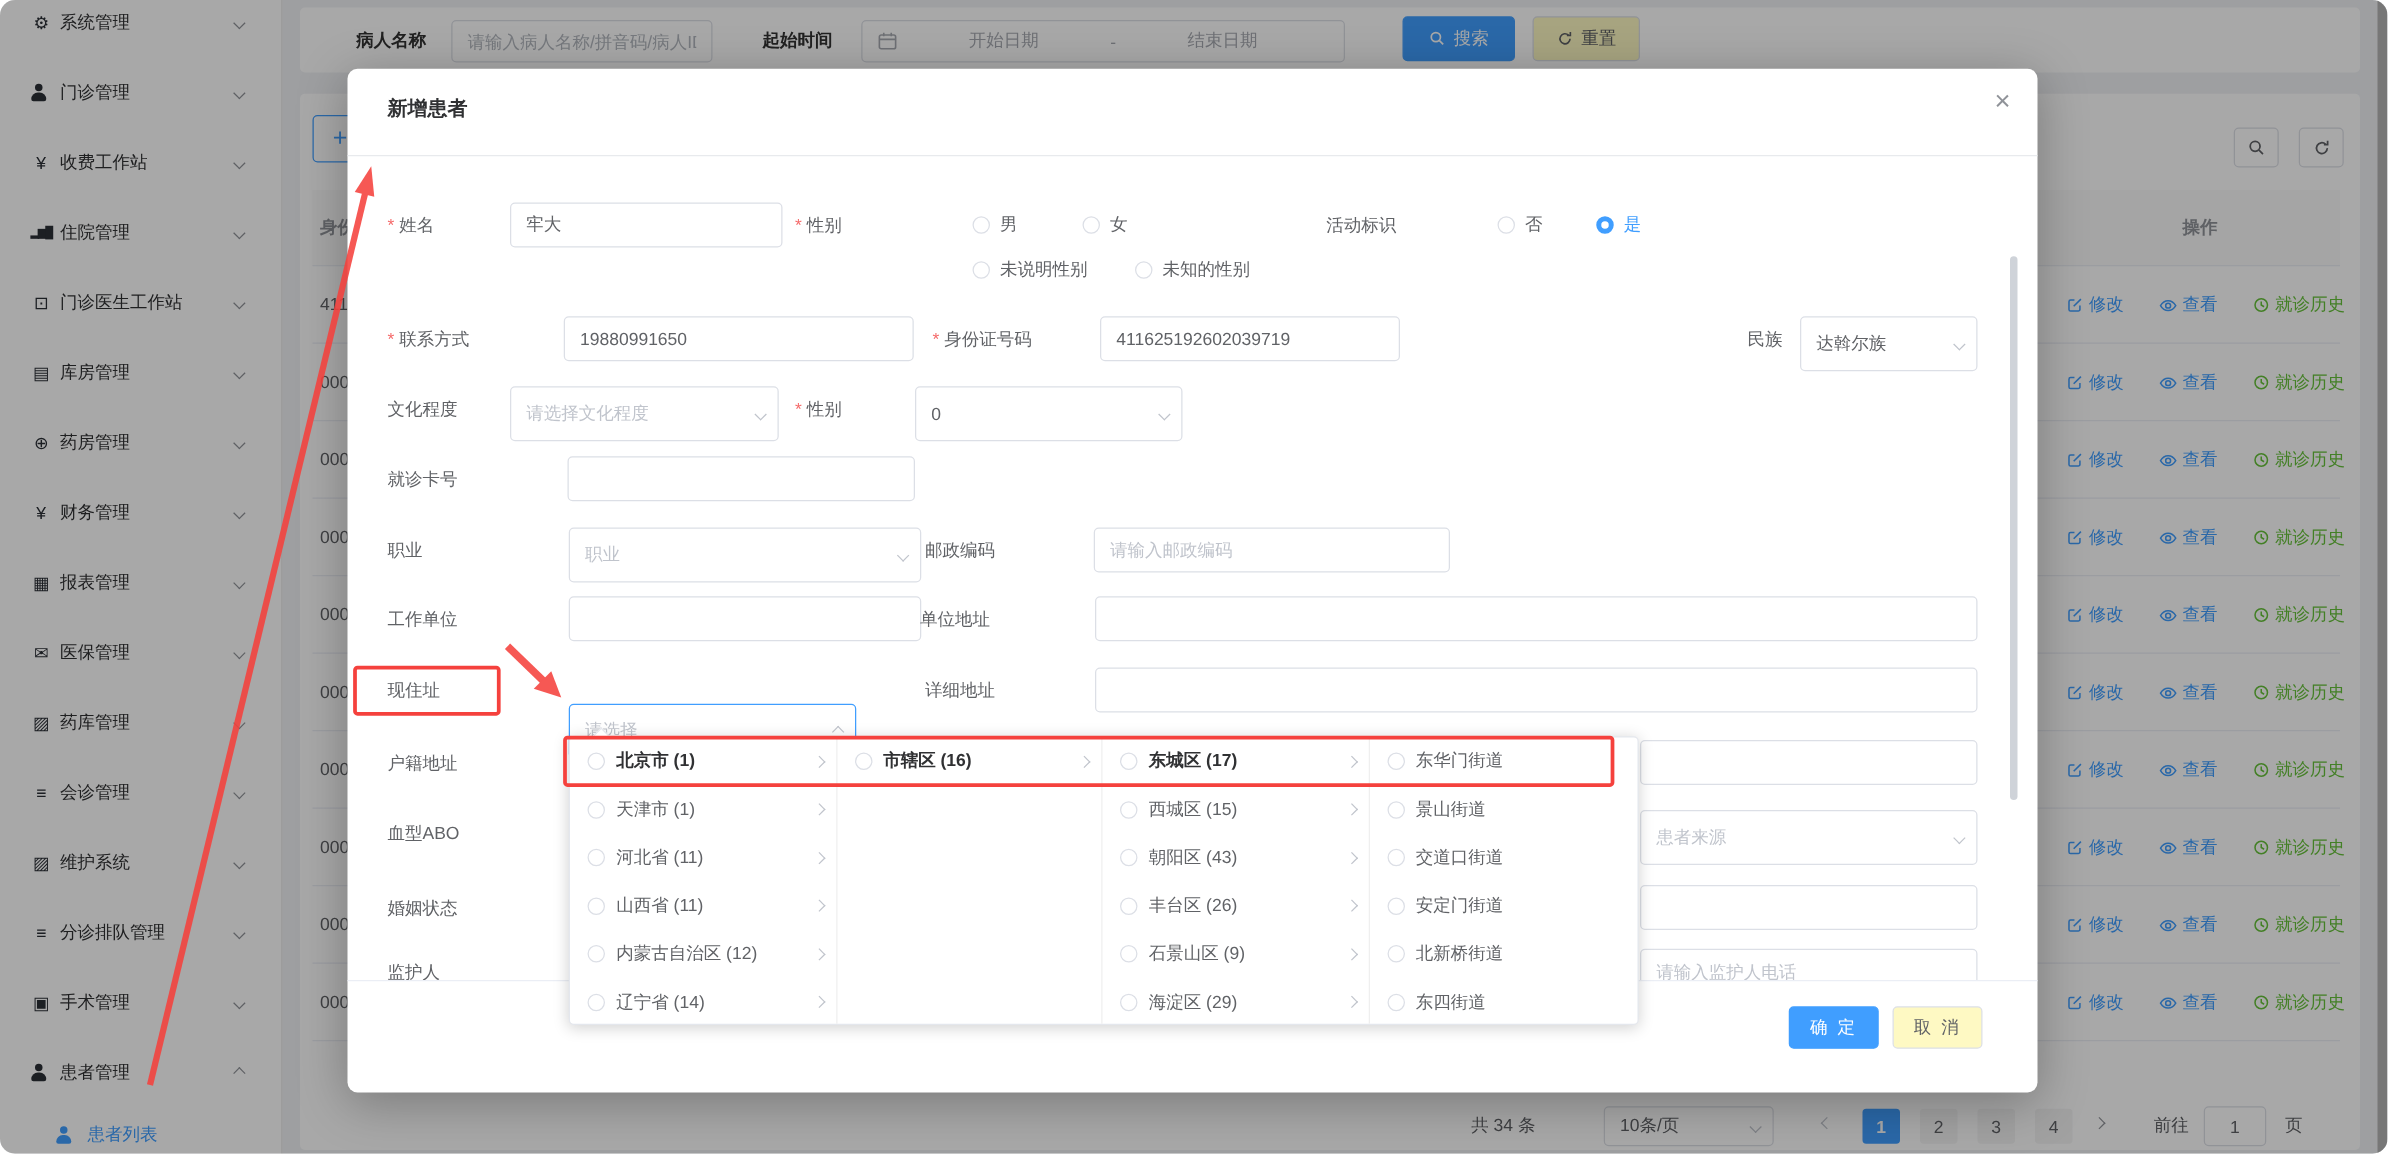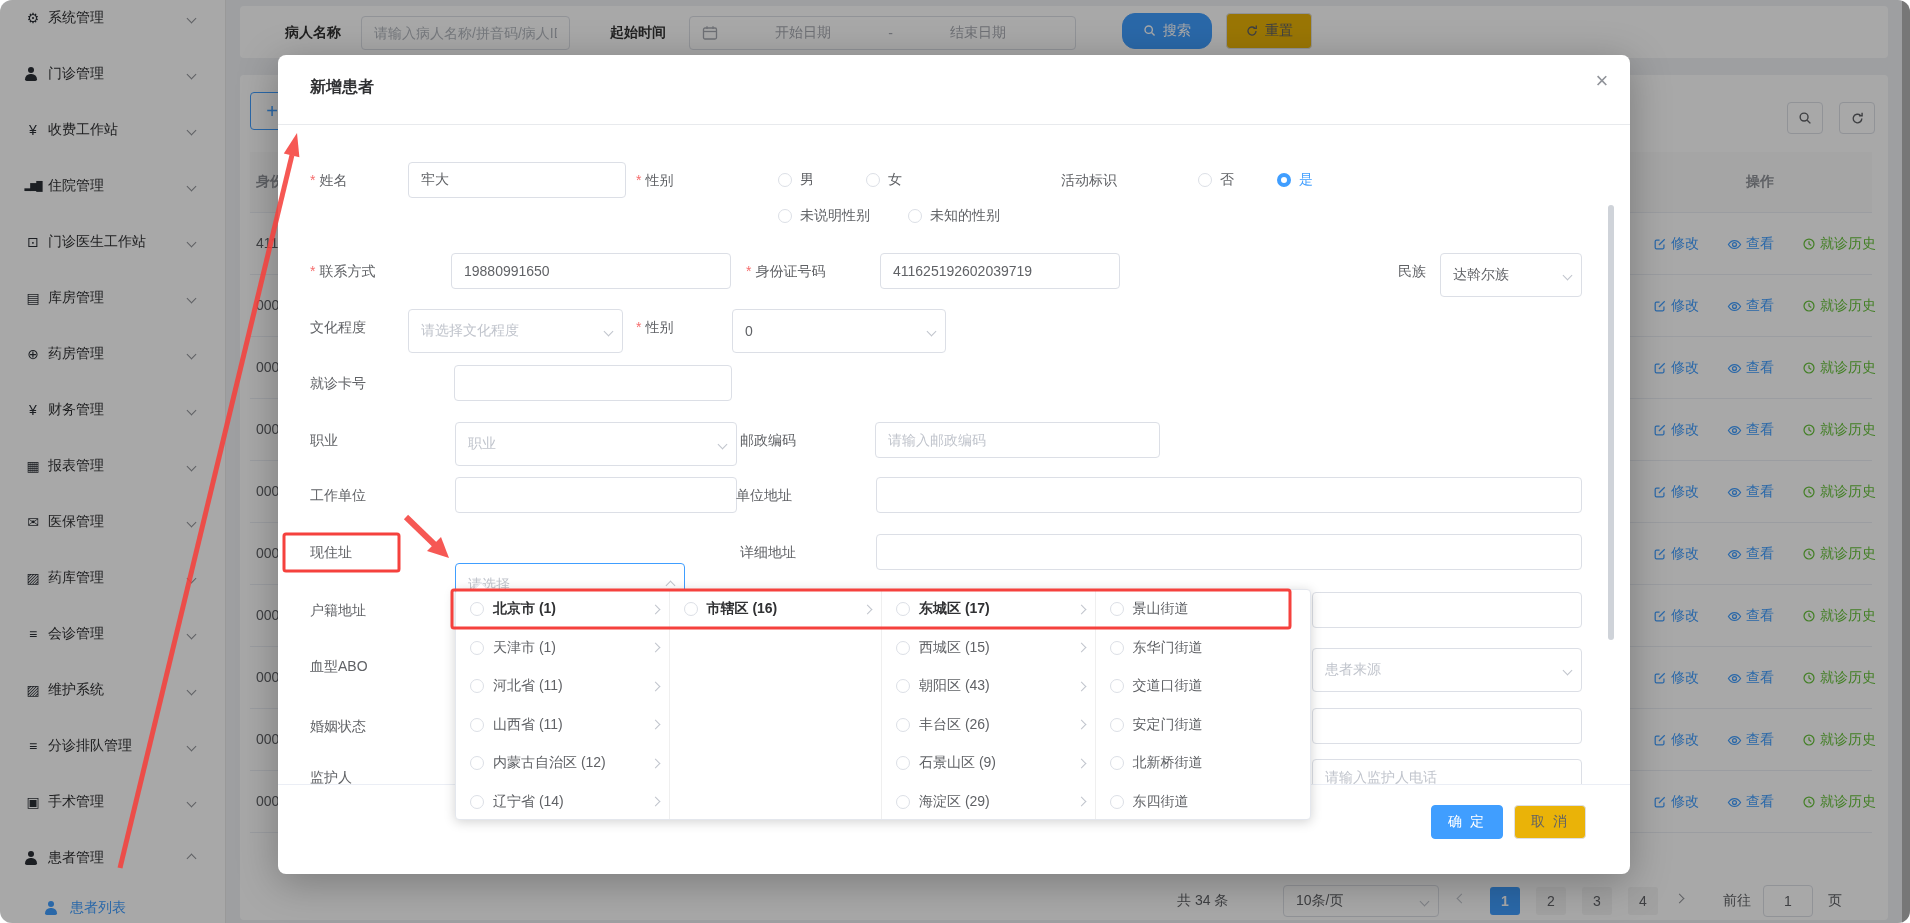"搜索" div.btn { border-radius: 13px -> none }
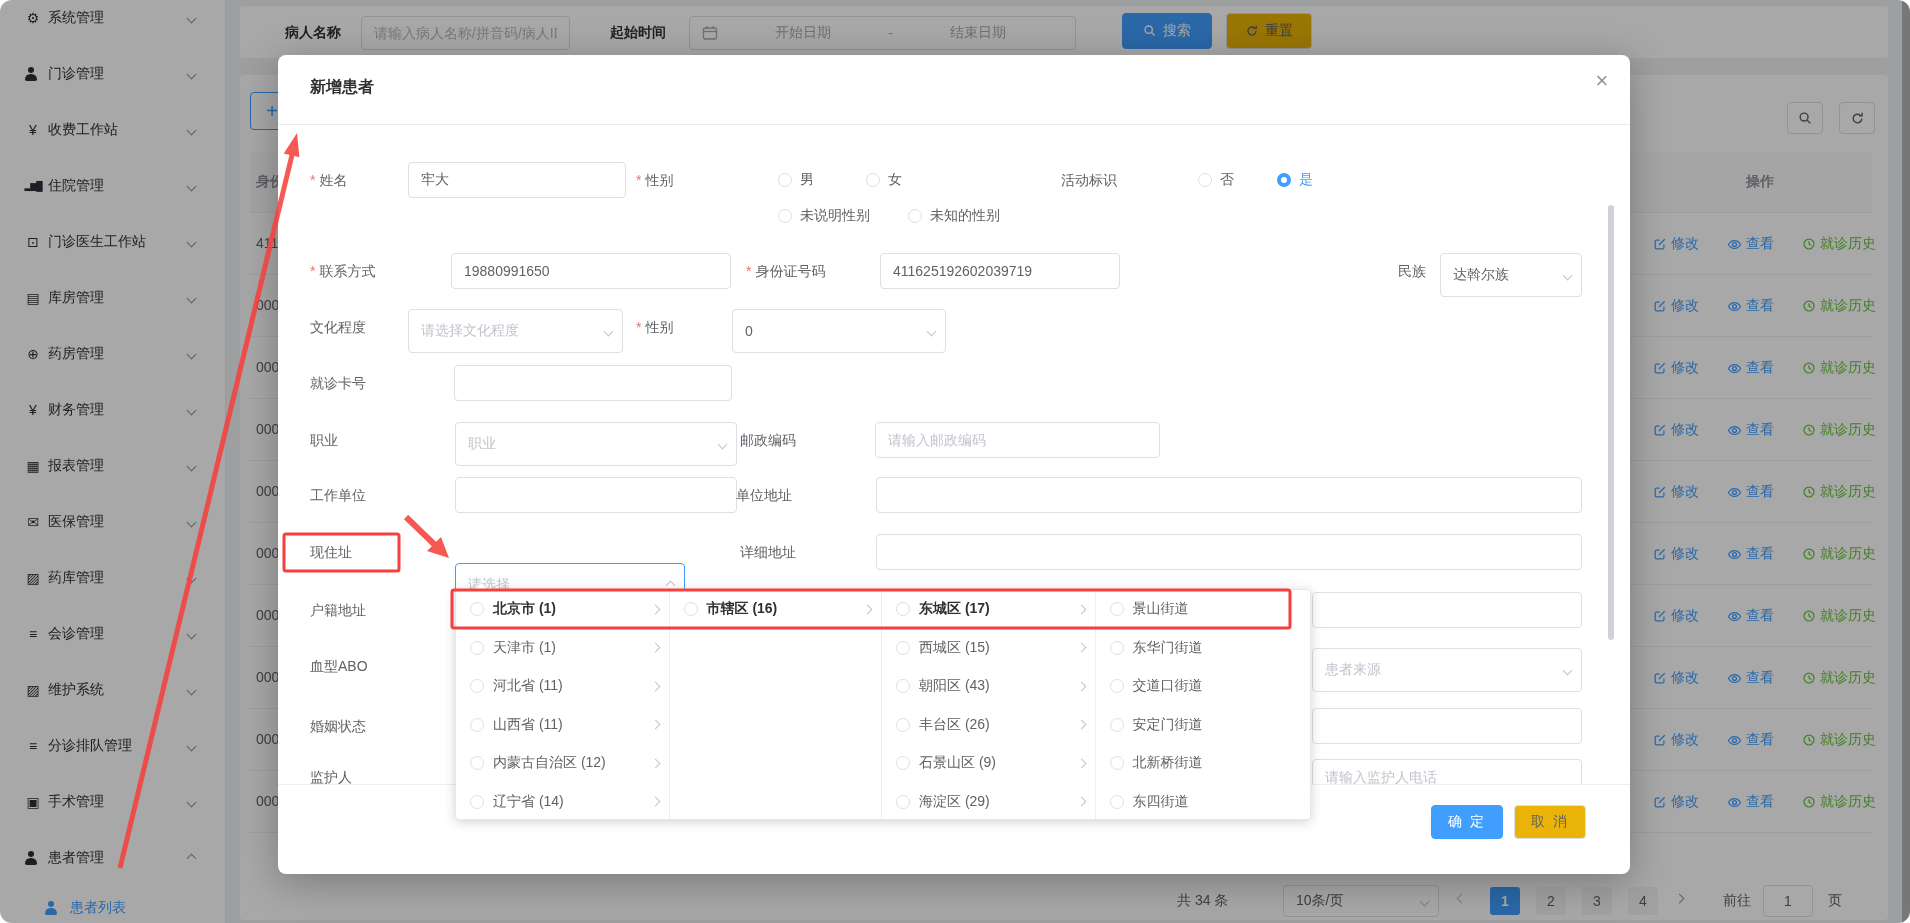"重置" .btn-plain { background: #eab308 -> #fef9c3 }
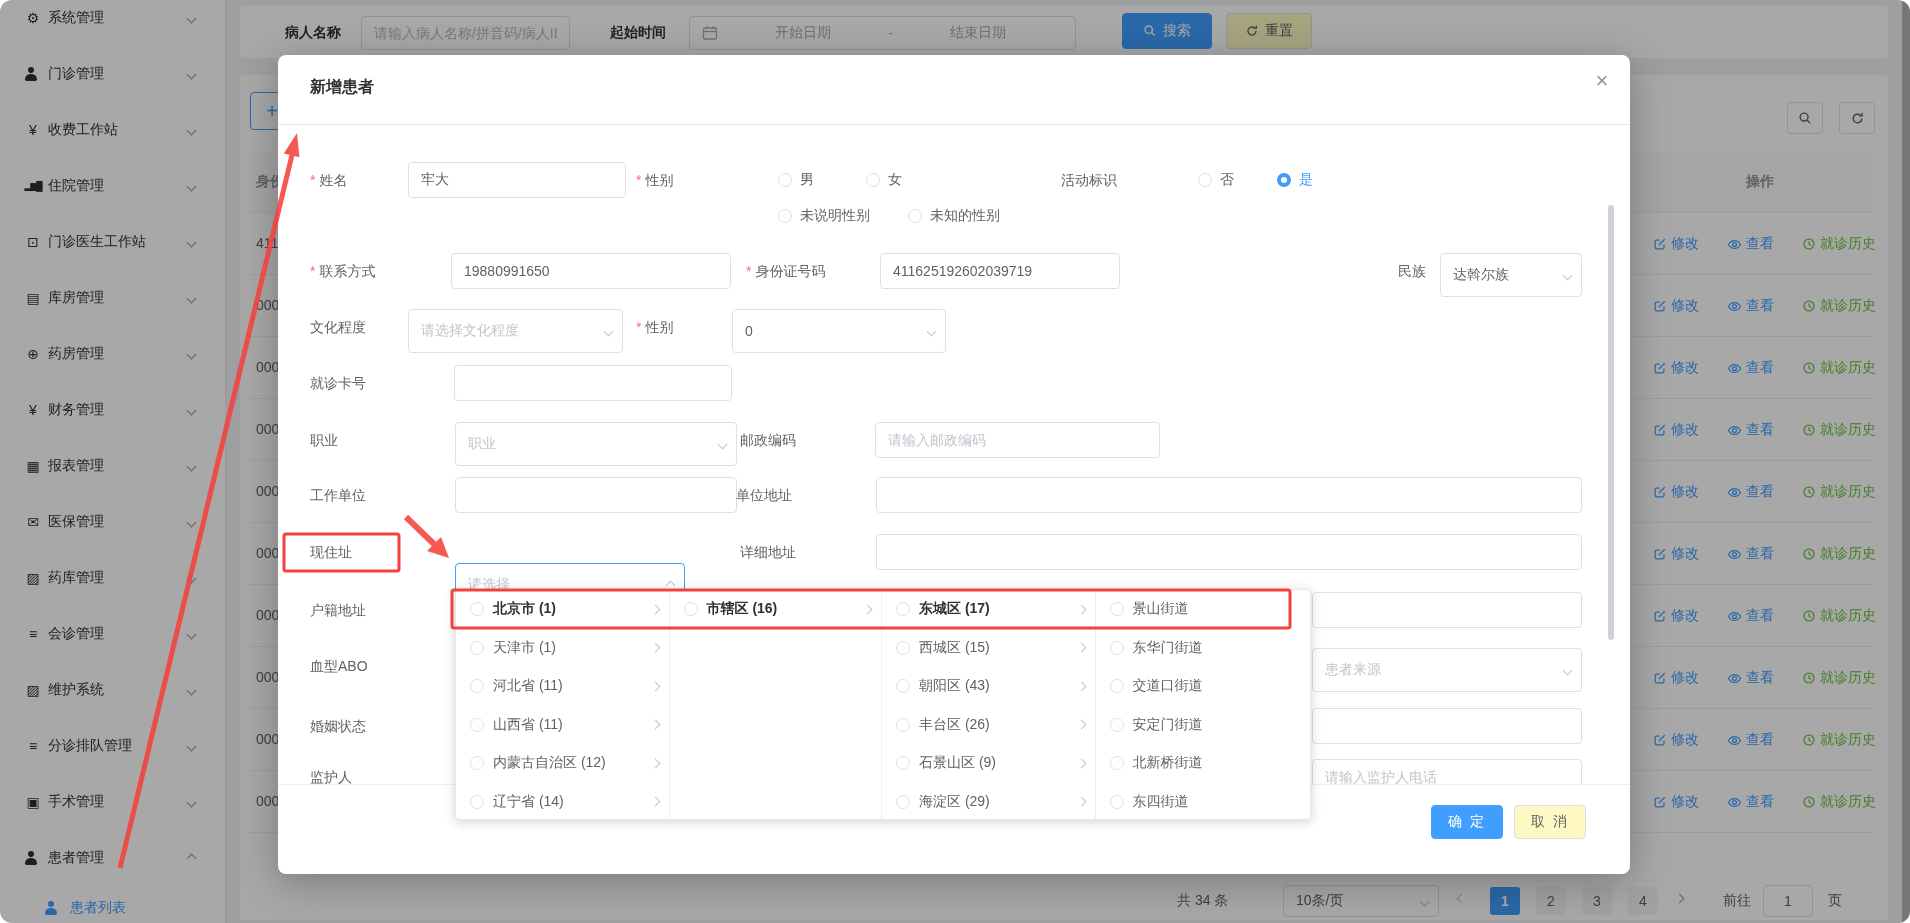"景山街道" div.cas-item { order: before "东华门街道" -> after "东华门街道" }
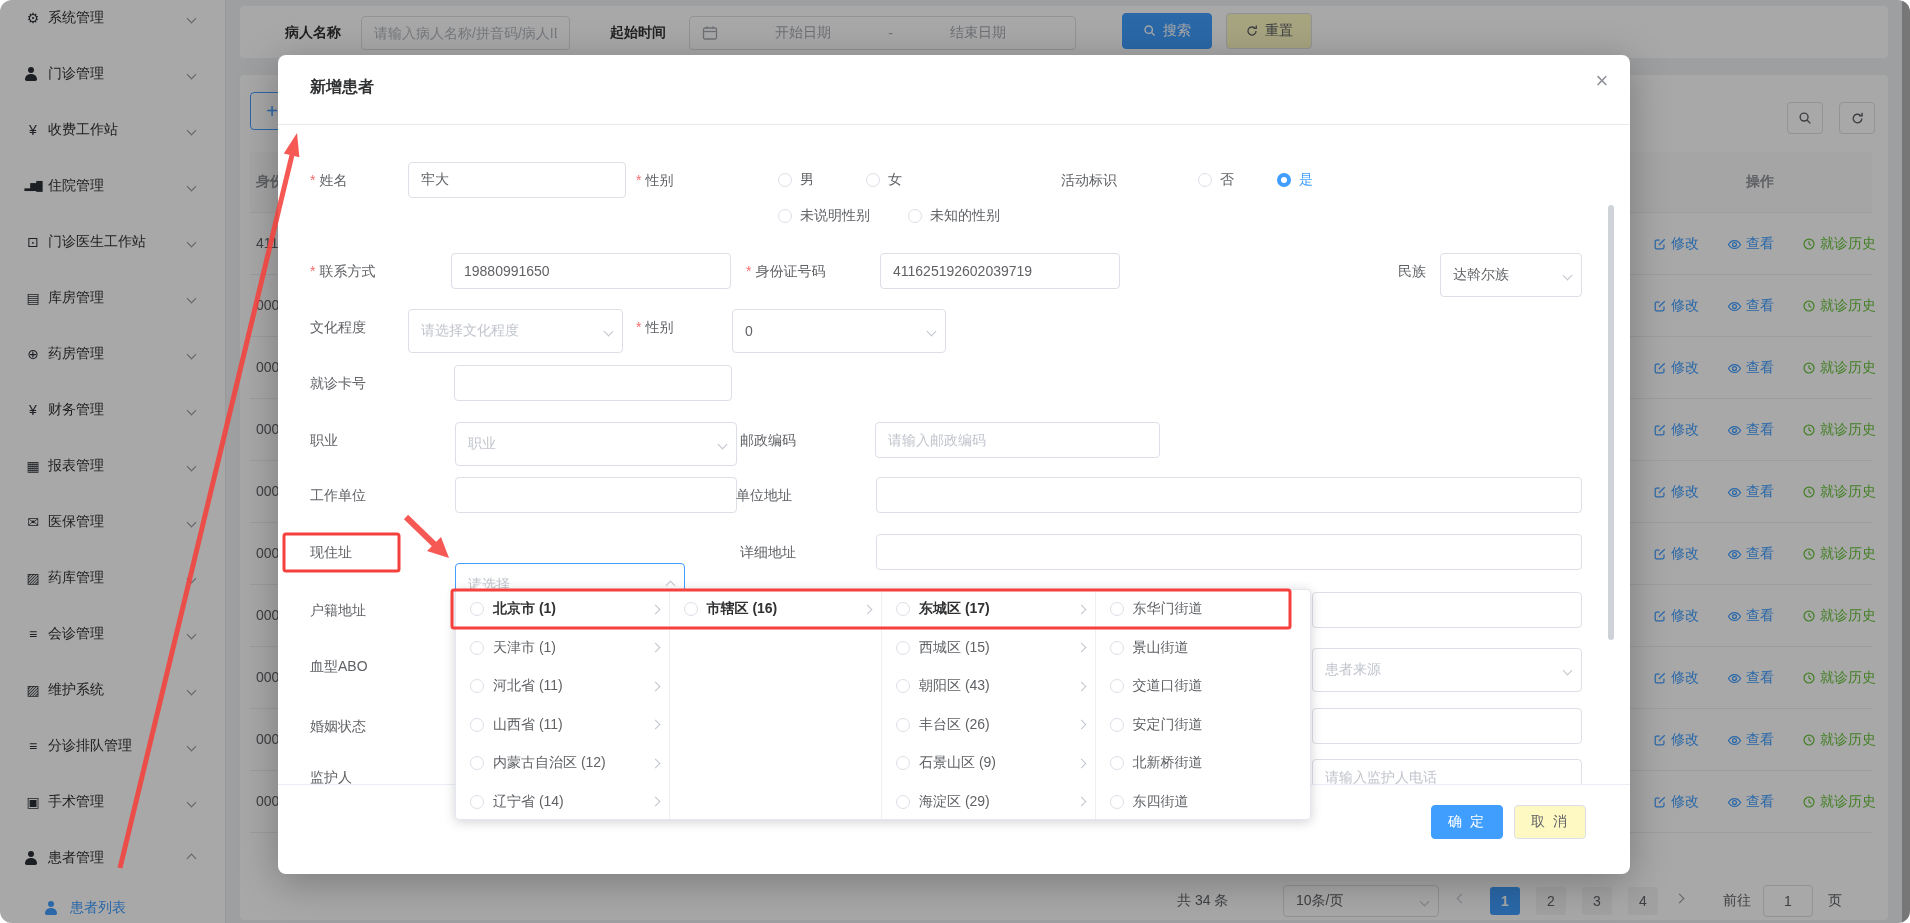"10条/页" .pg-size { width: 156px -> 136px }
